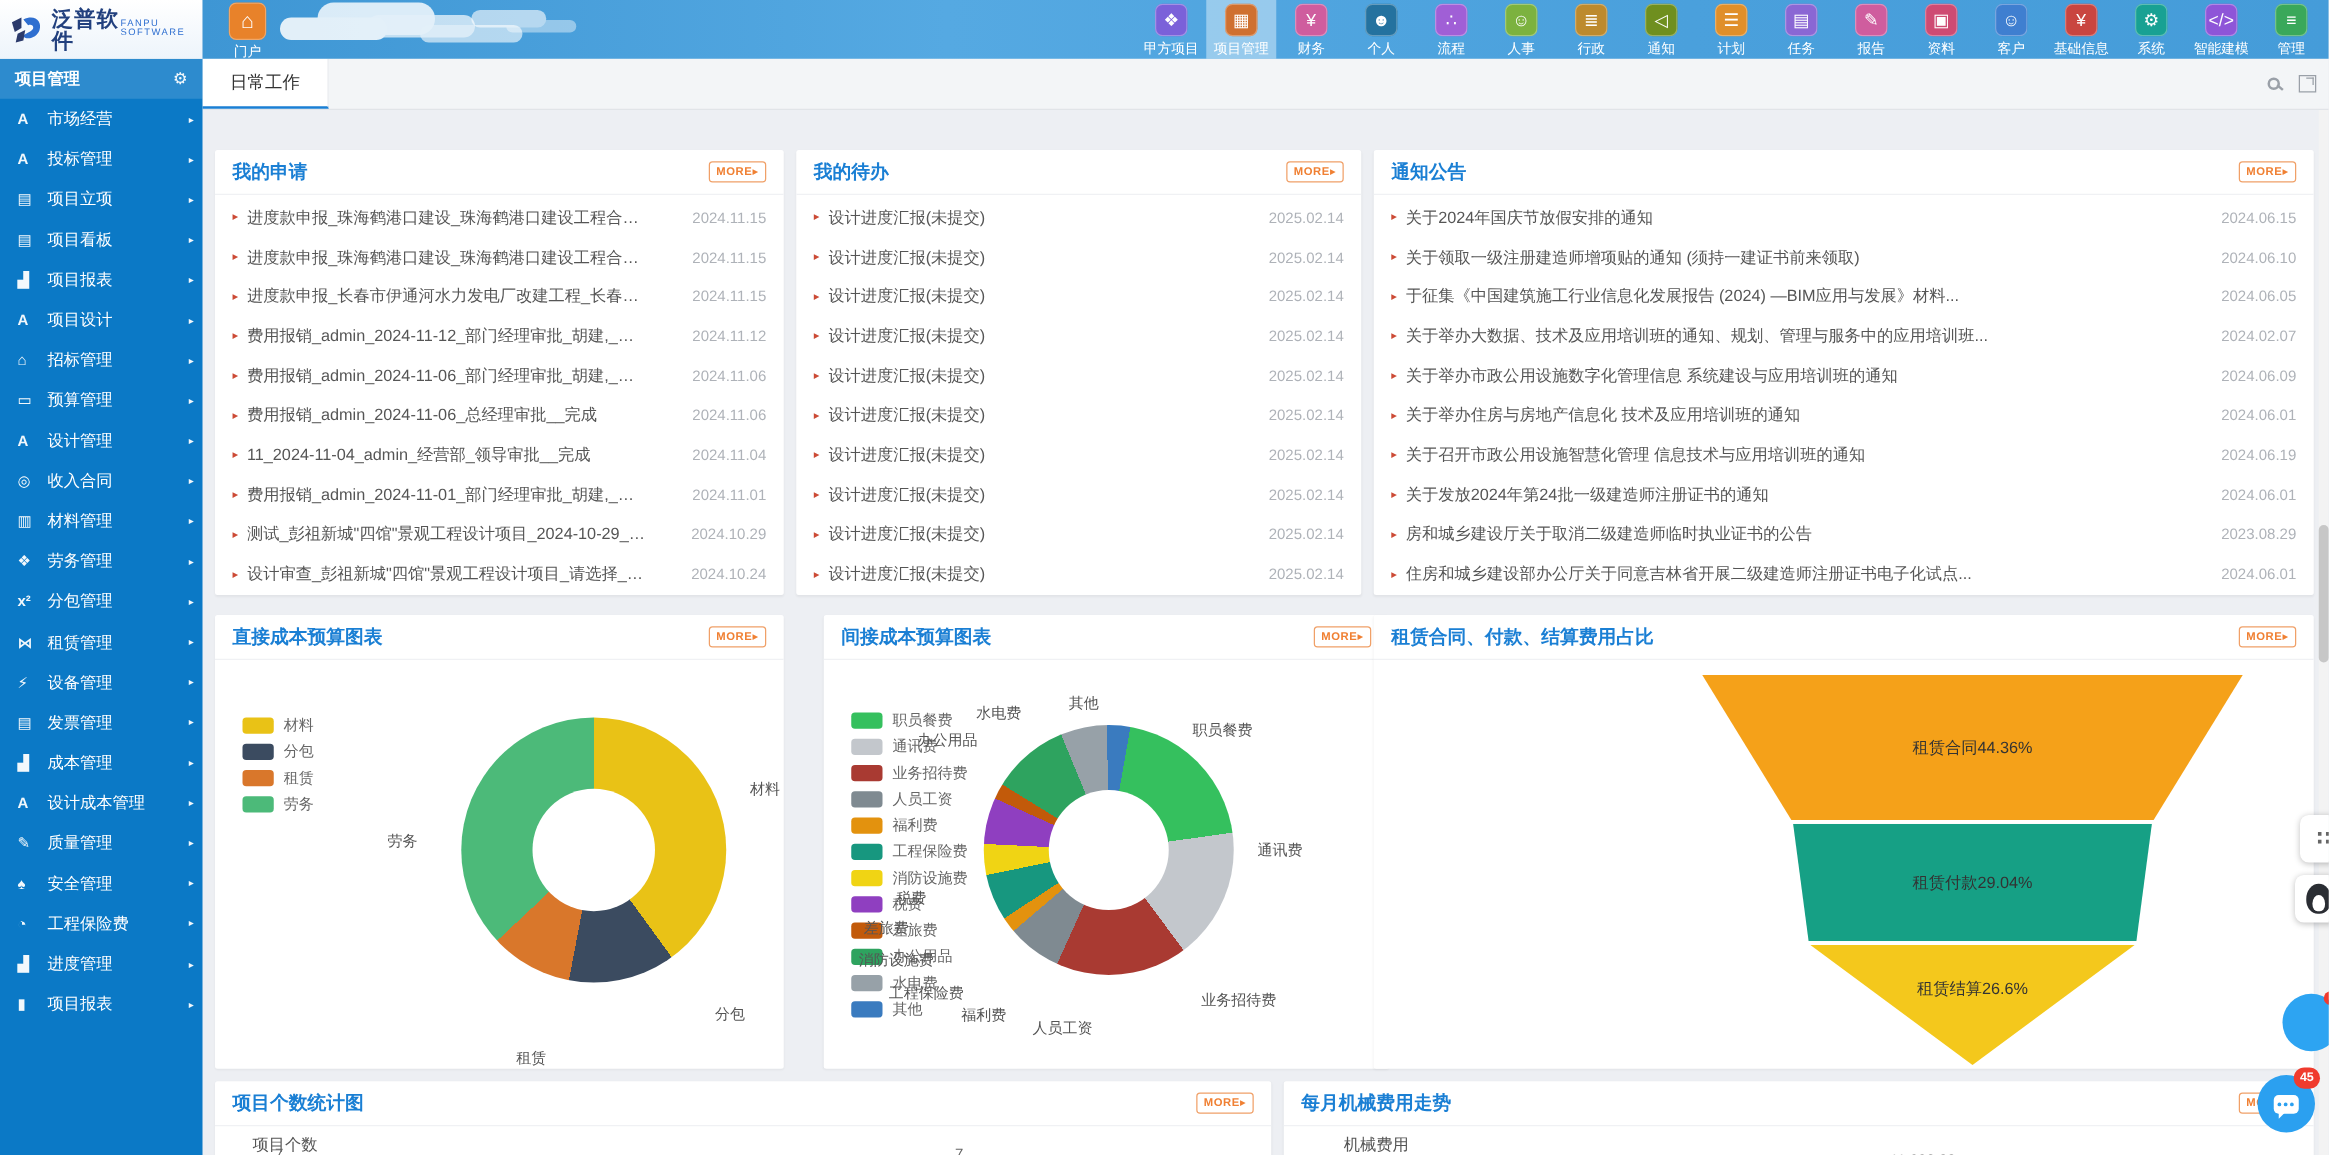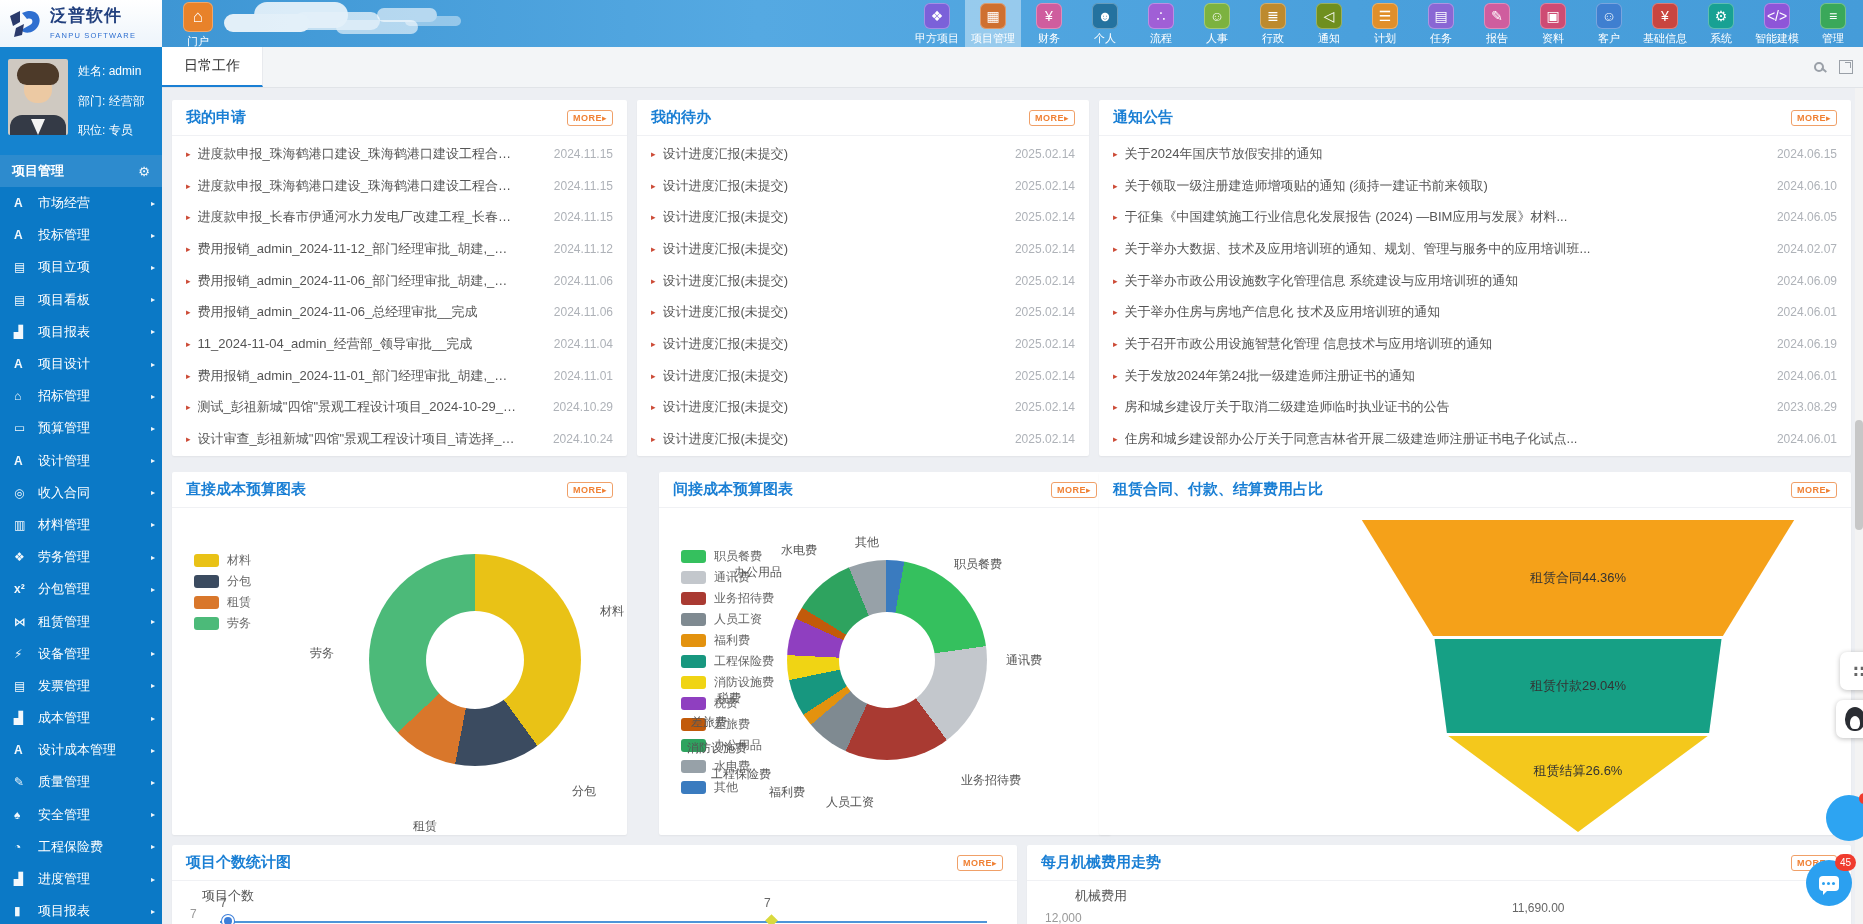"泛普软件" .logo-text { flex-direction: column -> row }
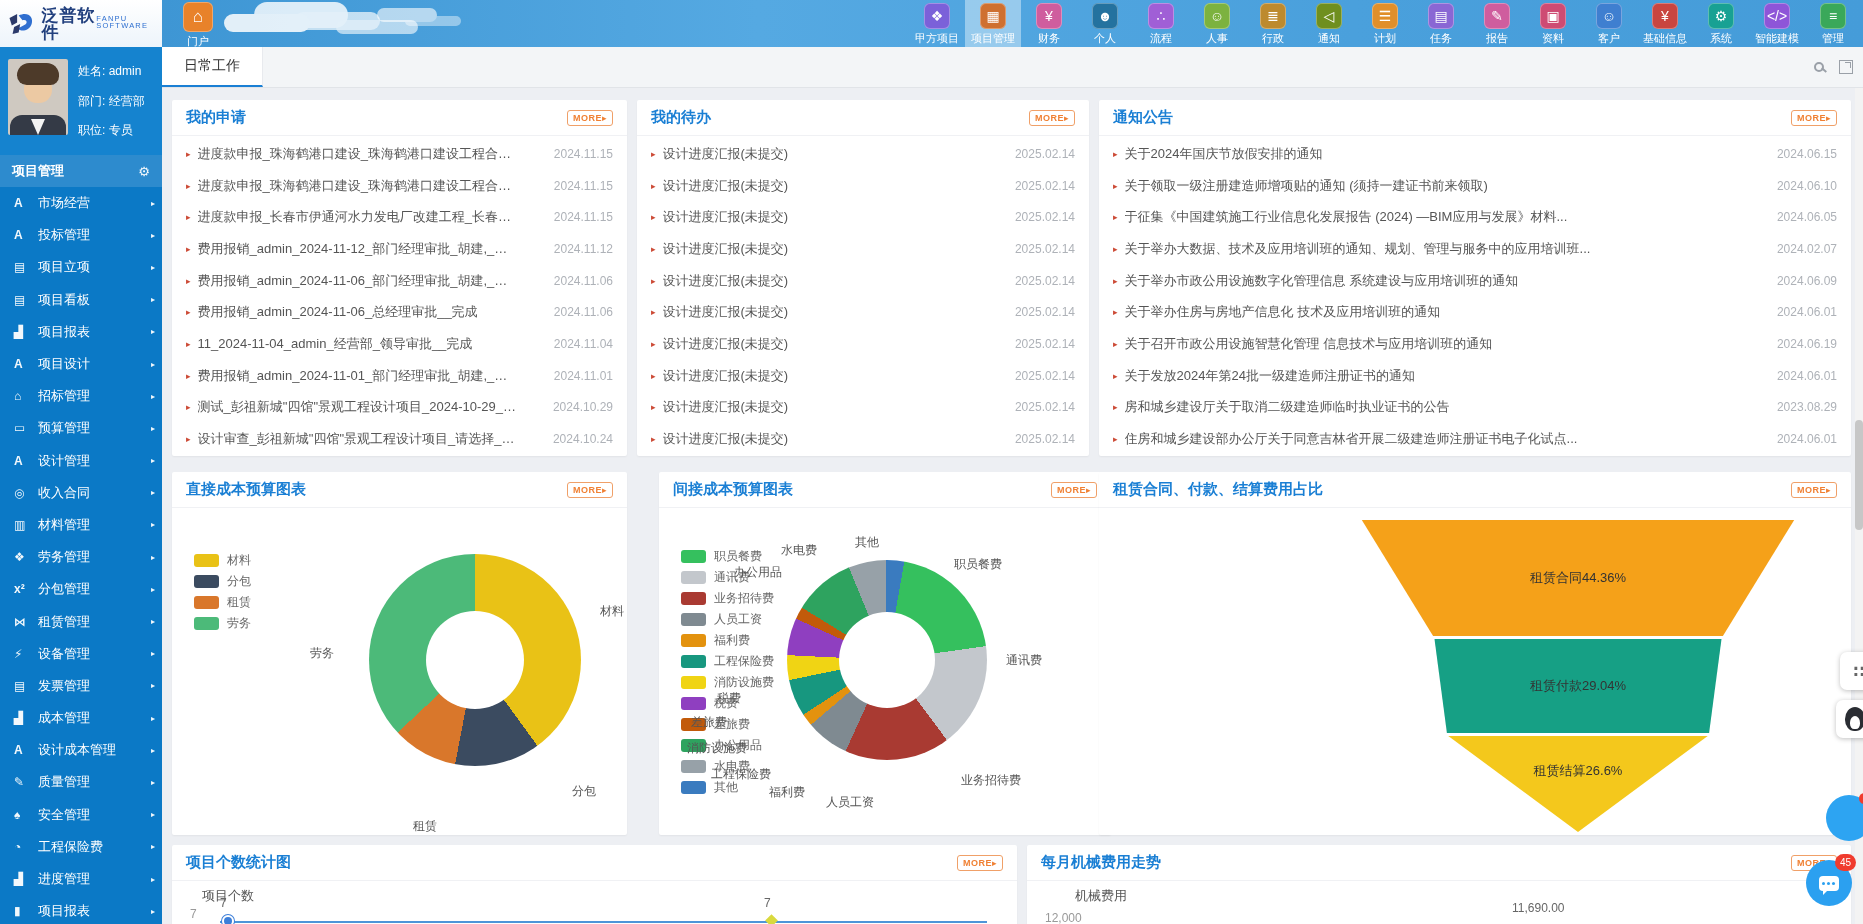"姓名: admin" div.user { html: <div> <div> <div></div> <div></div> <div></div> <div></div> </div> <div> <span>姓名: admin</span> <span>部门: 经营部</span> <span>职位: 专员</span> </div> </div> -> none }
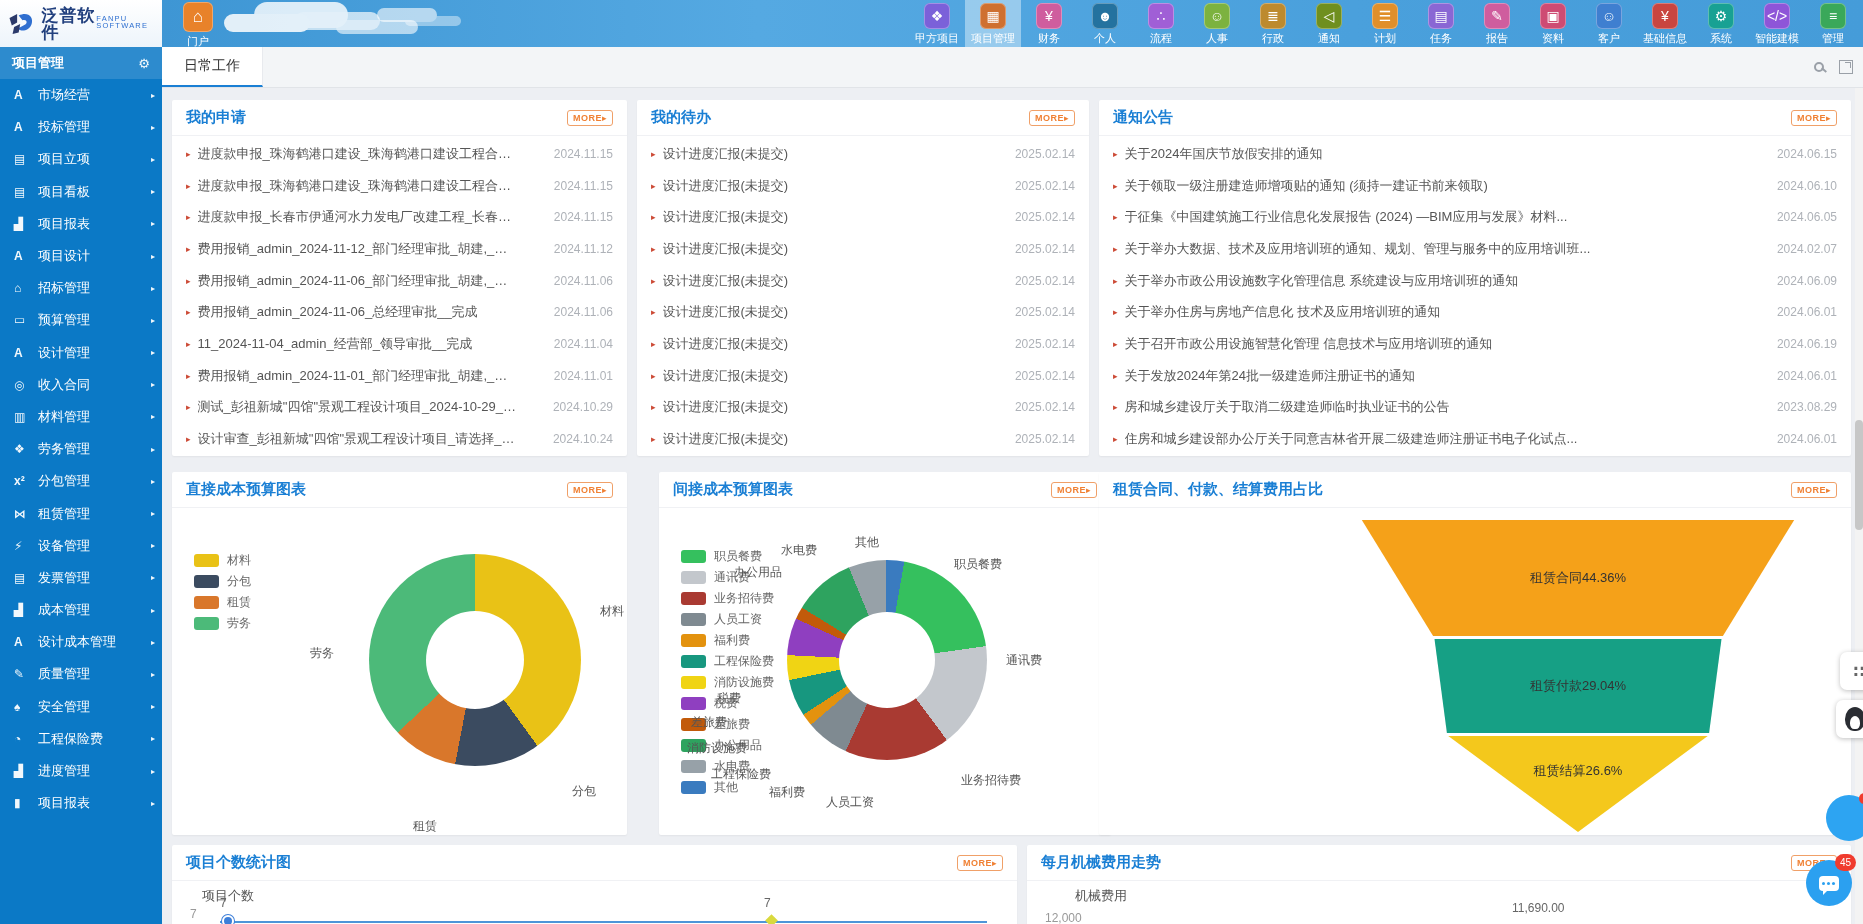"我的申请" .panel { margin-top: none -> 20px }
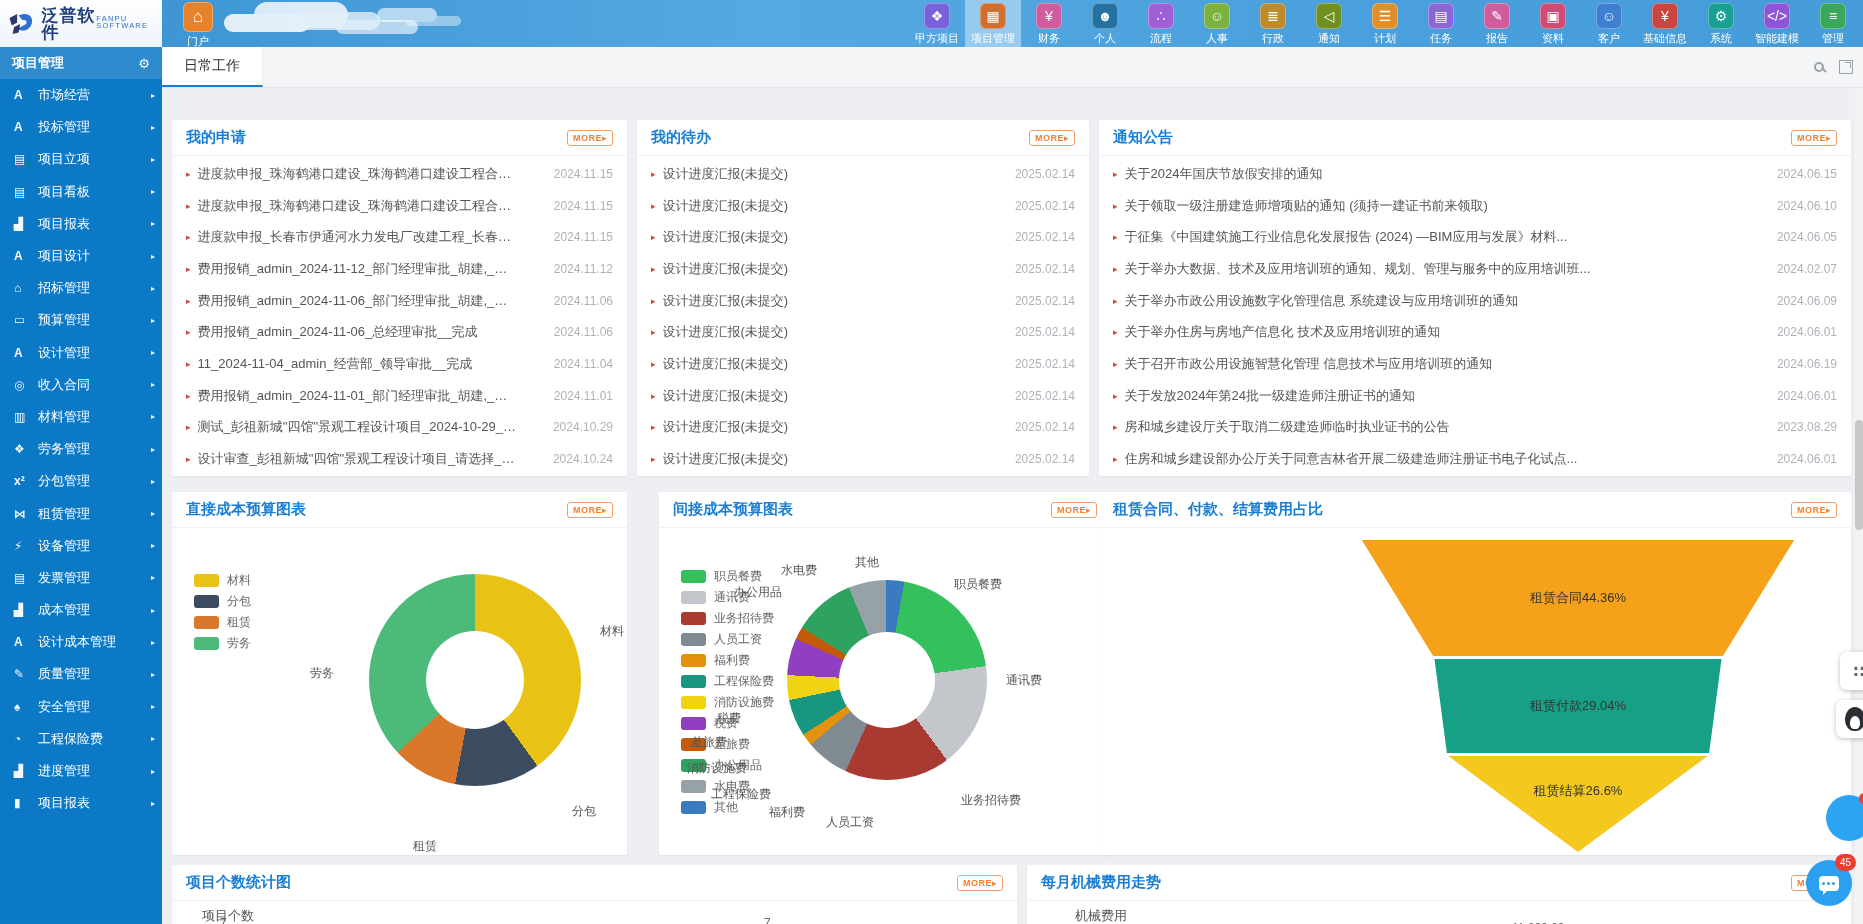"45" .badge { font-weight: normal -> bold }
